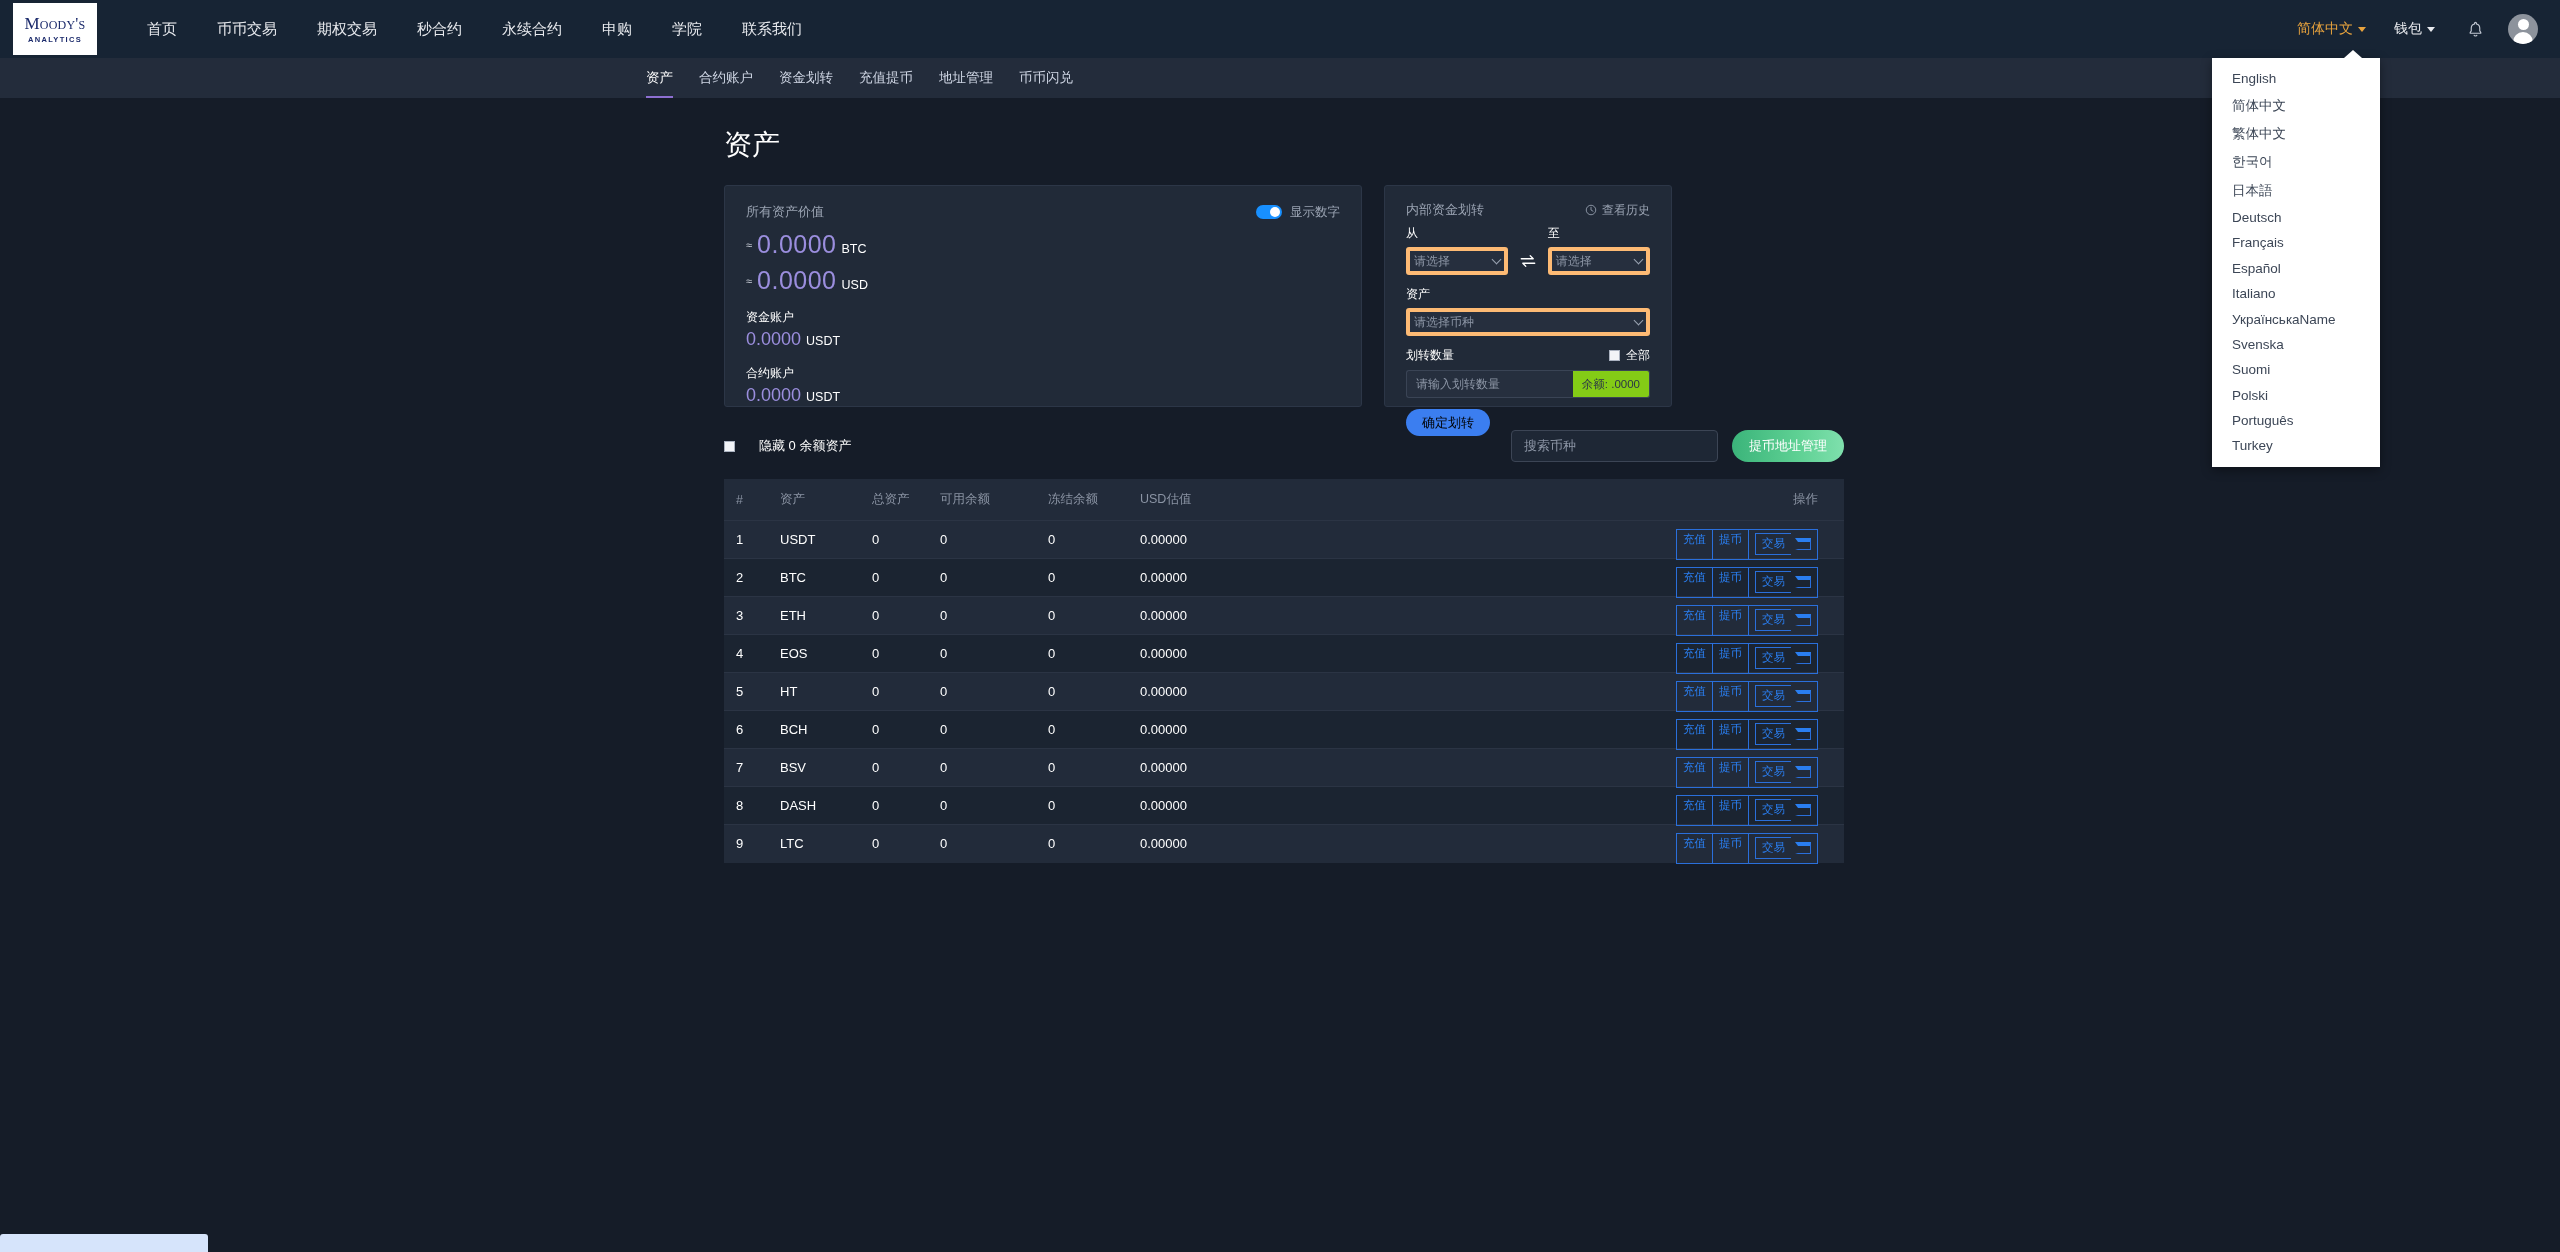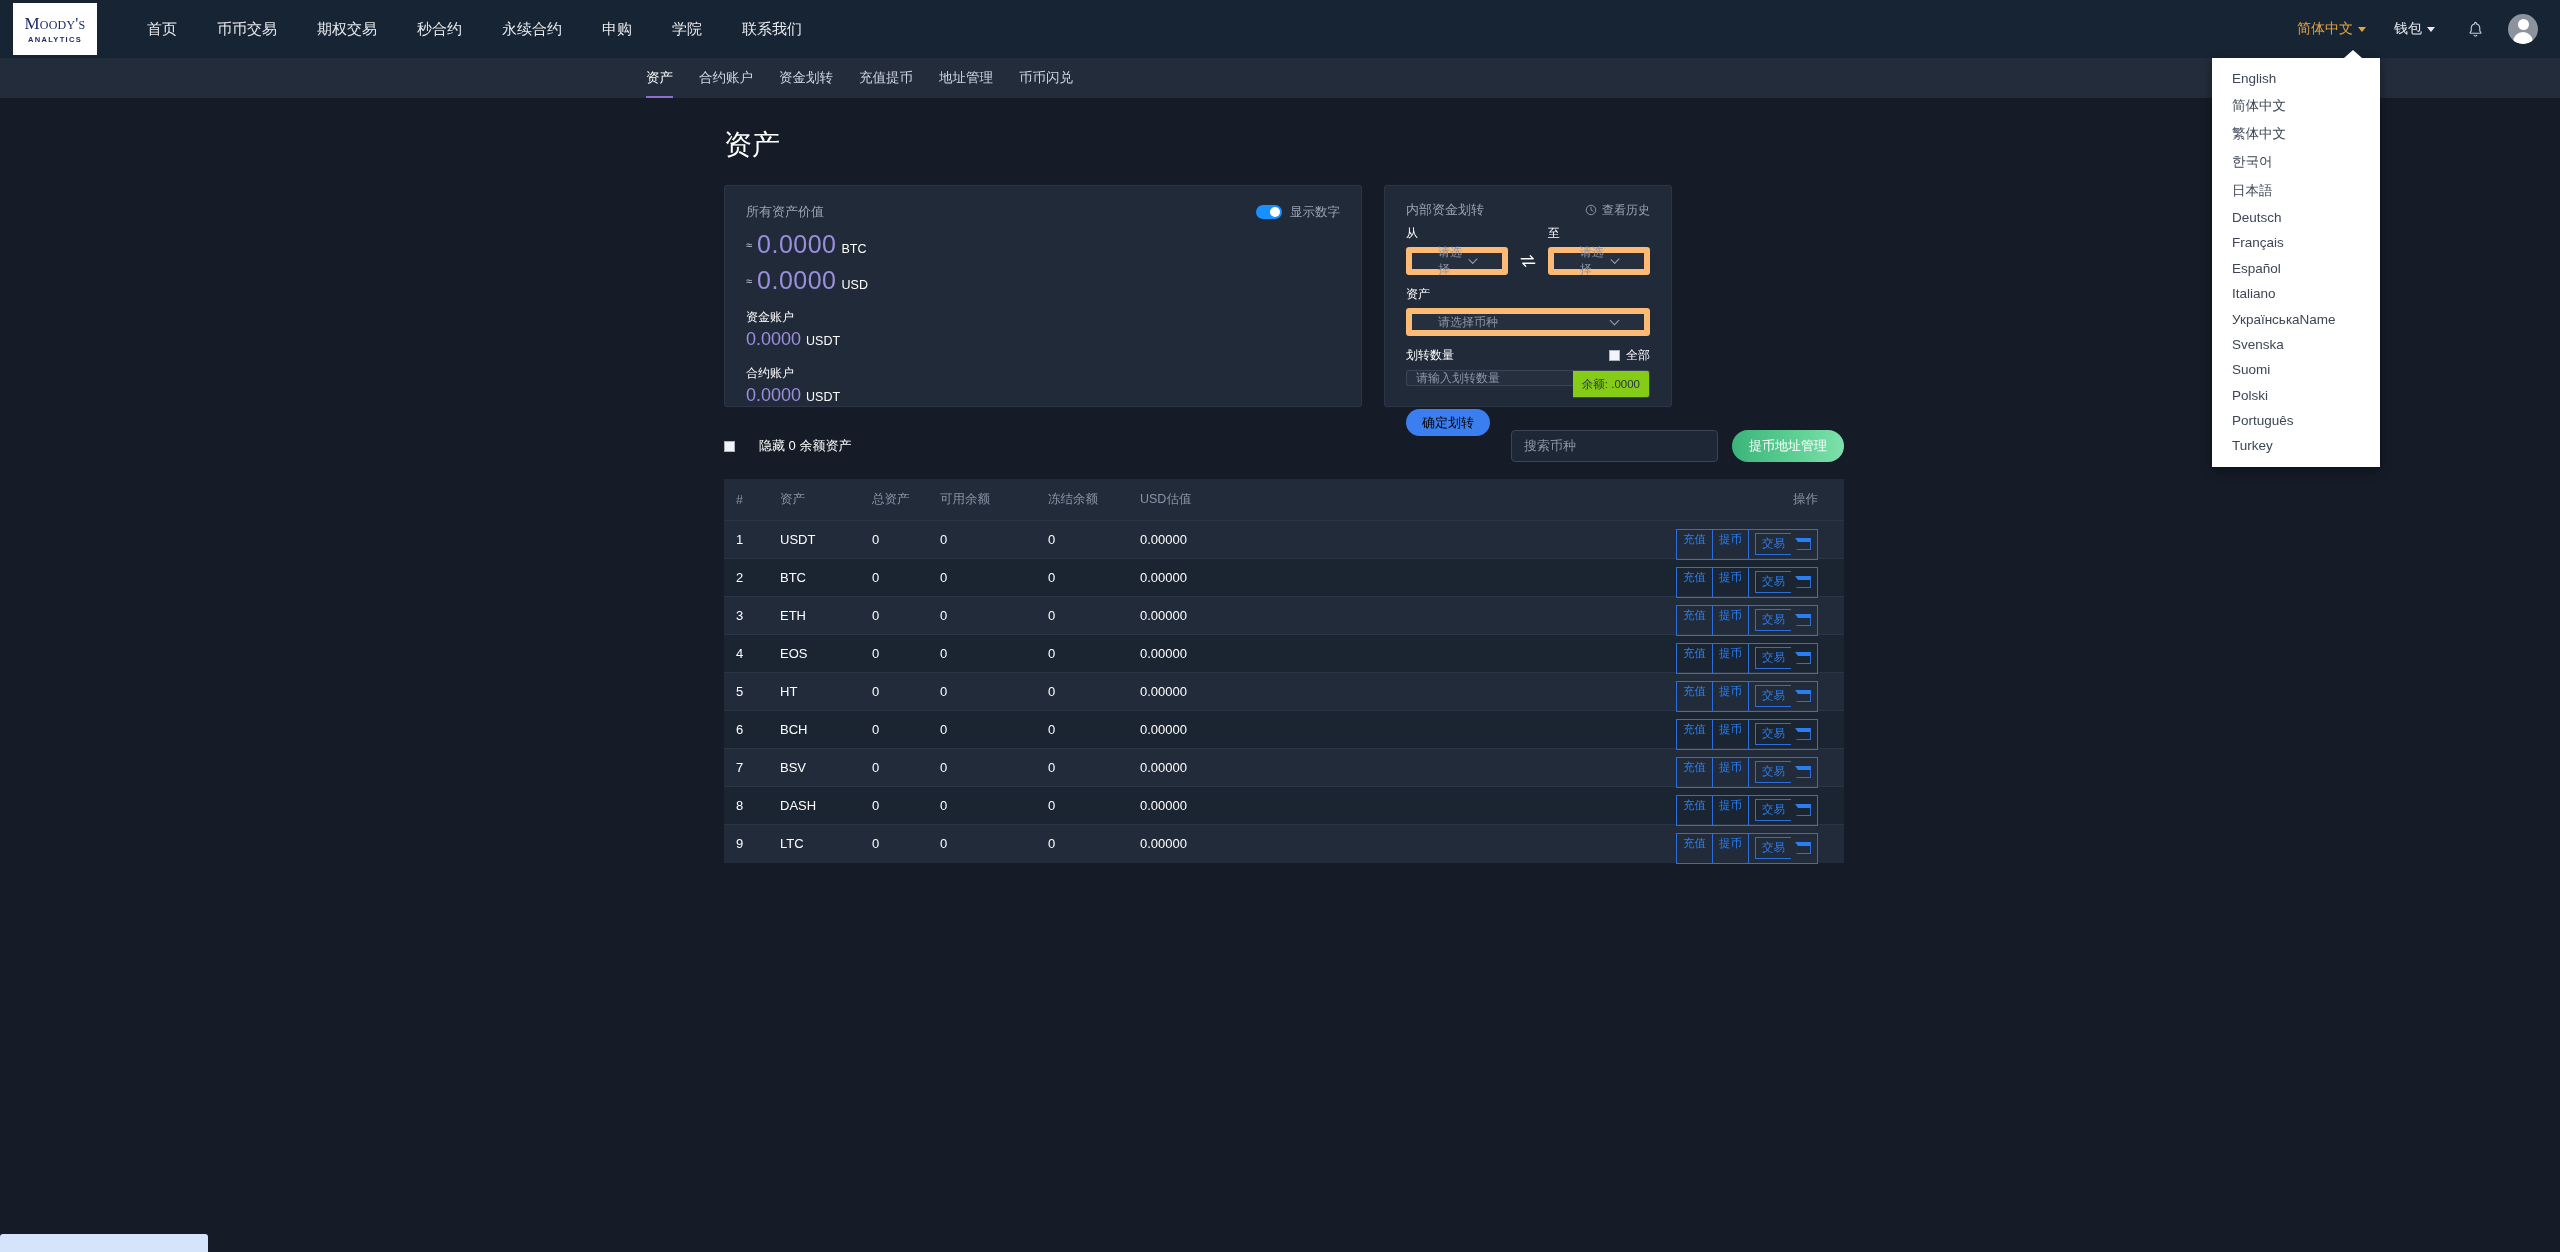"请选择" .select { border: 6px solid #fdba74 -> 4px solid #fdba74; padding: 0 26px -> 0 4px }
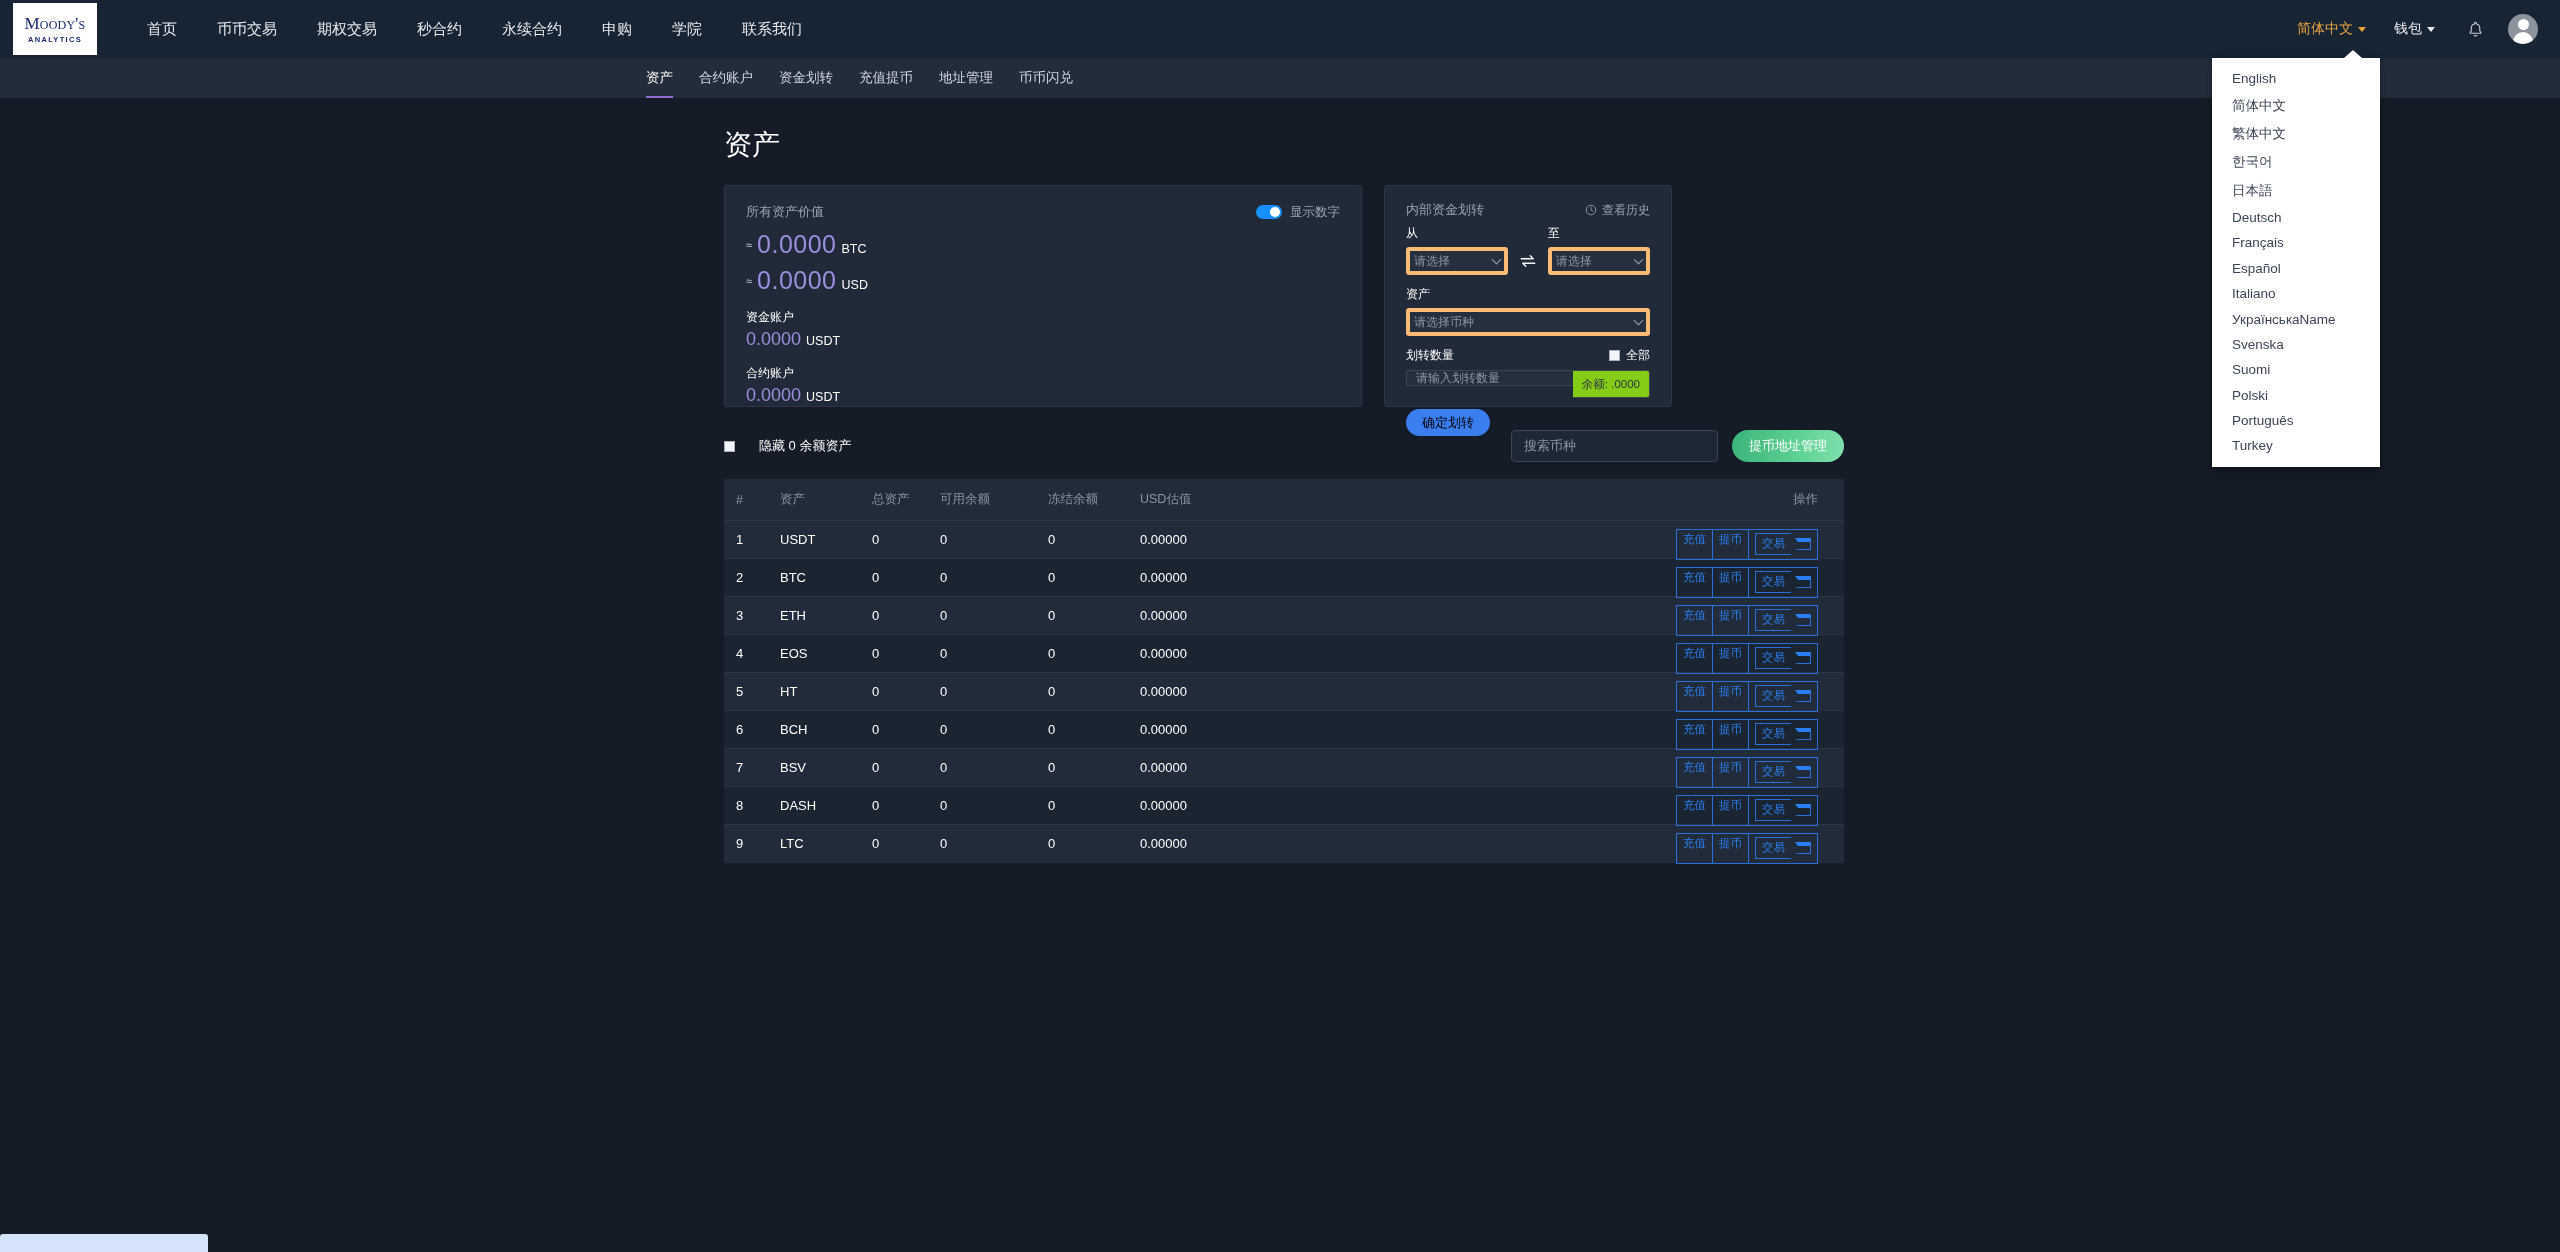"请输入划转数量" .amount-input { height: 16px -> 28px }
